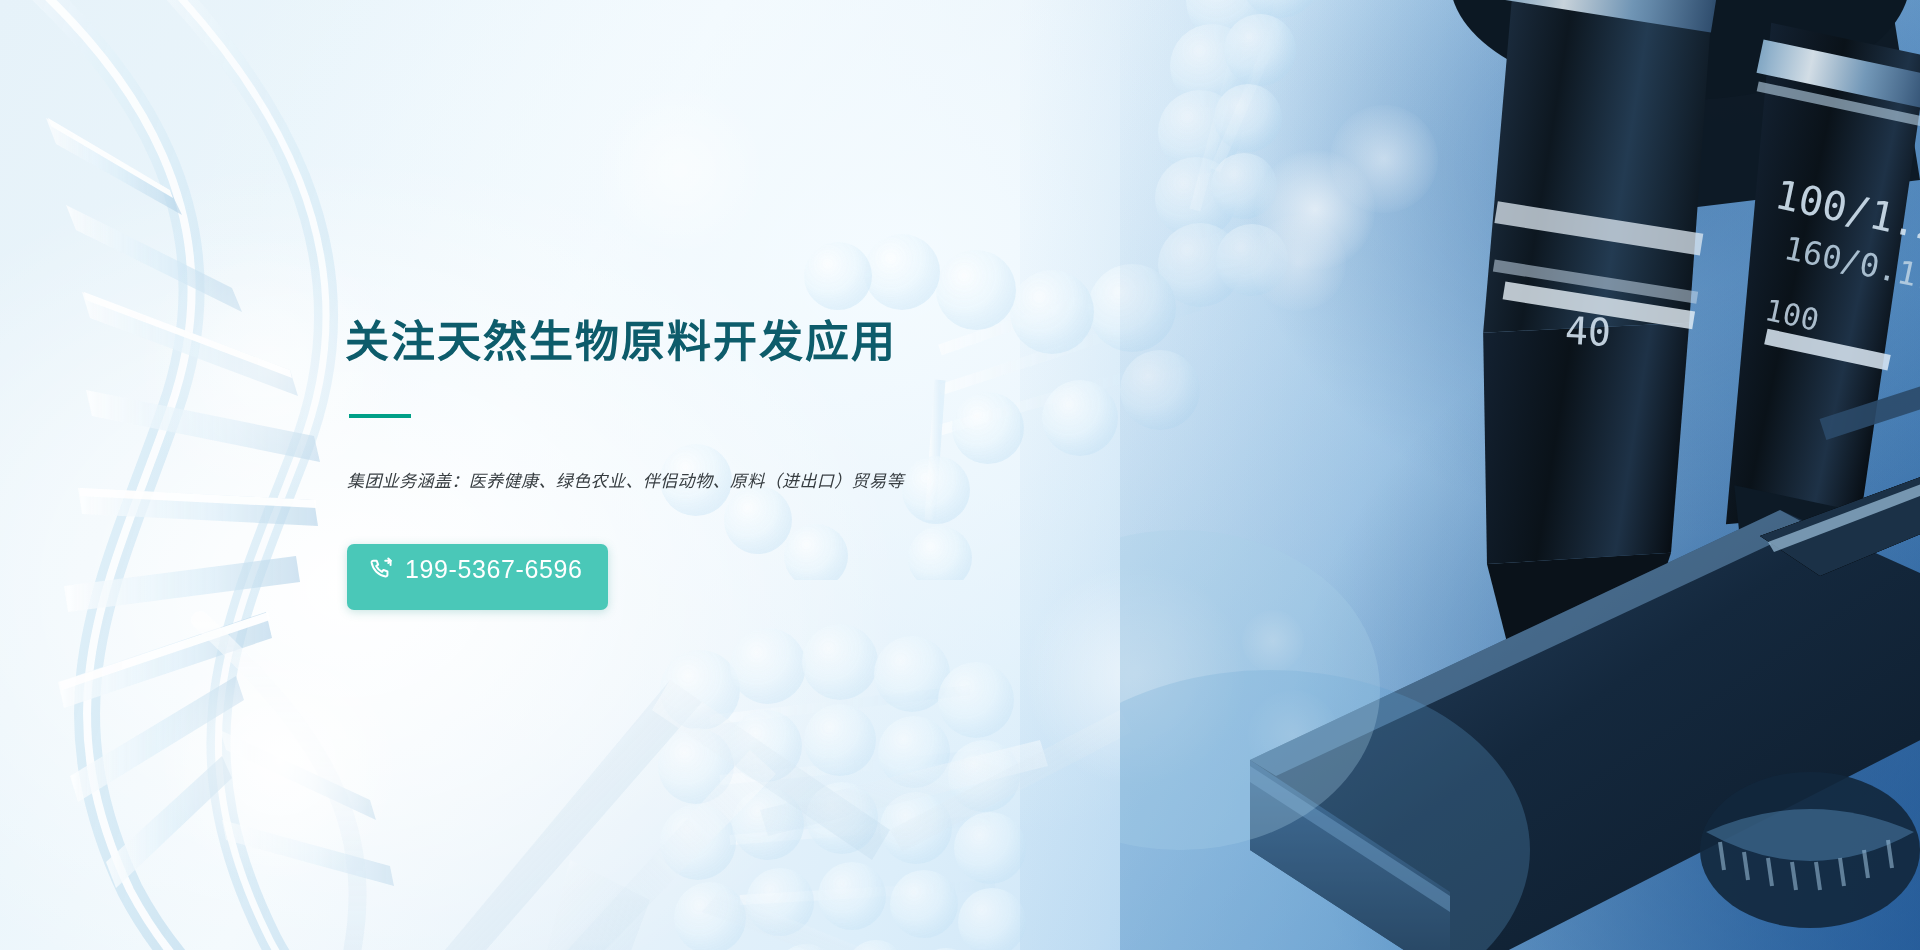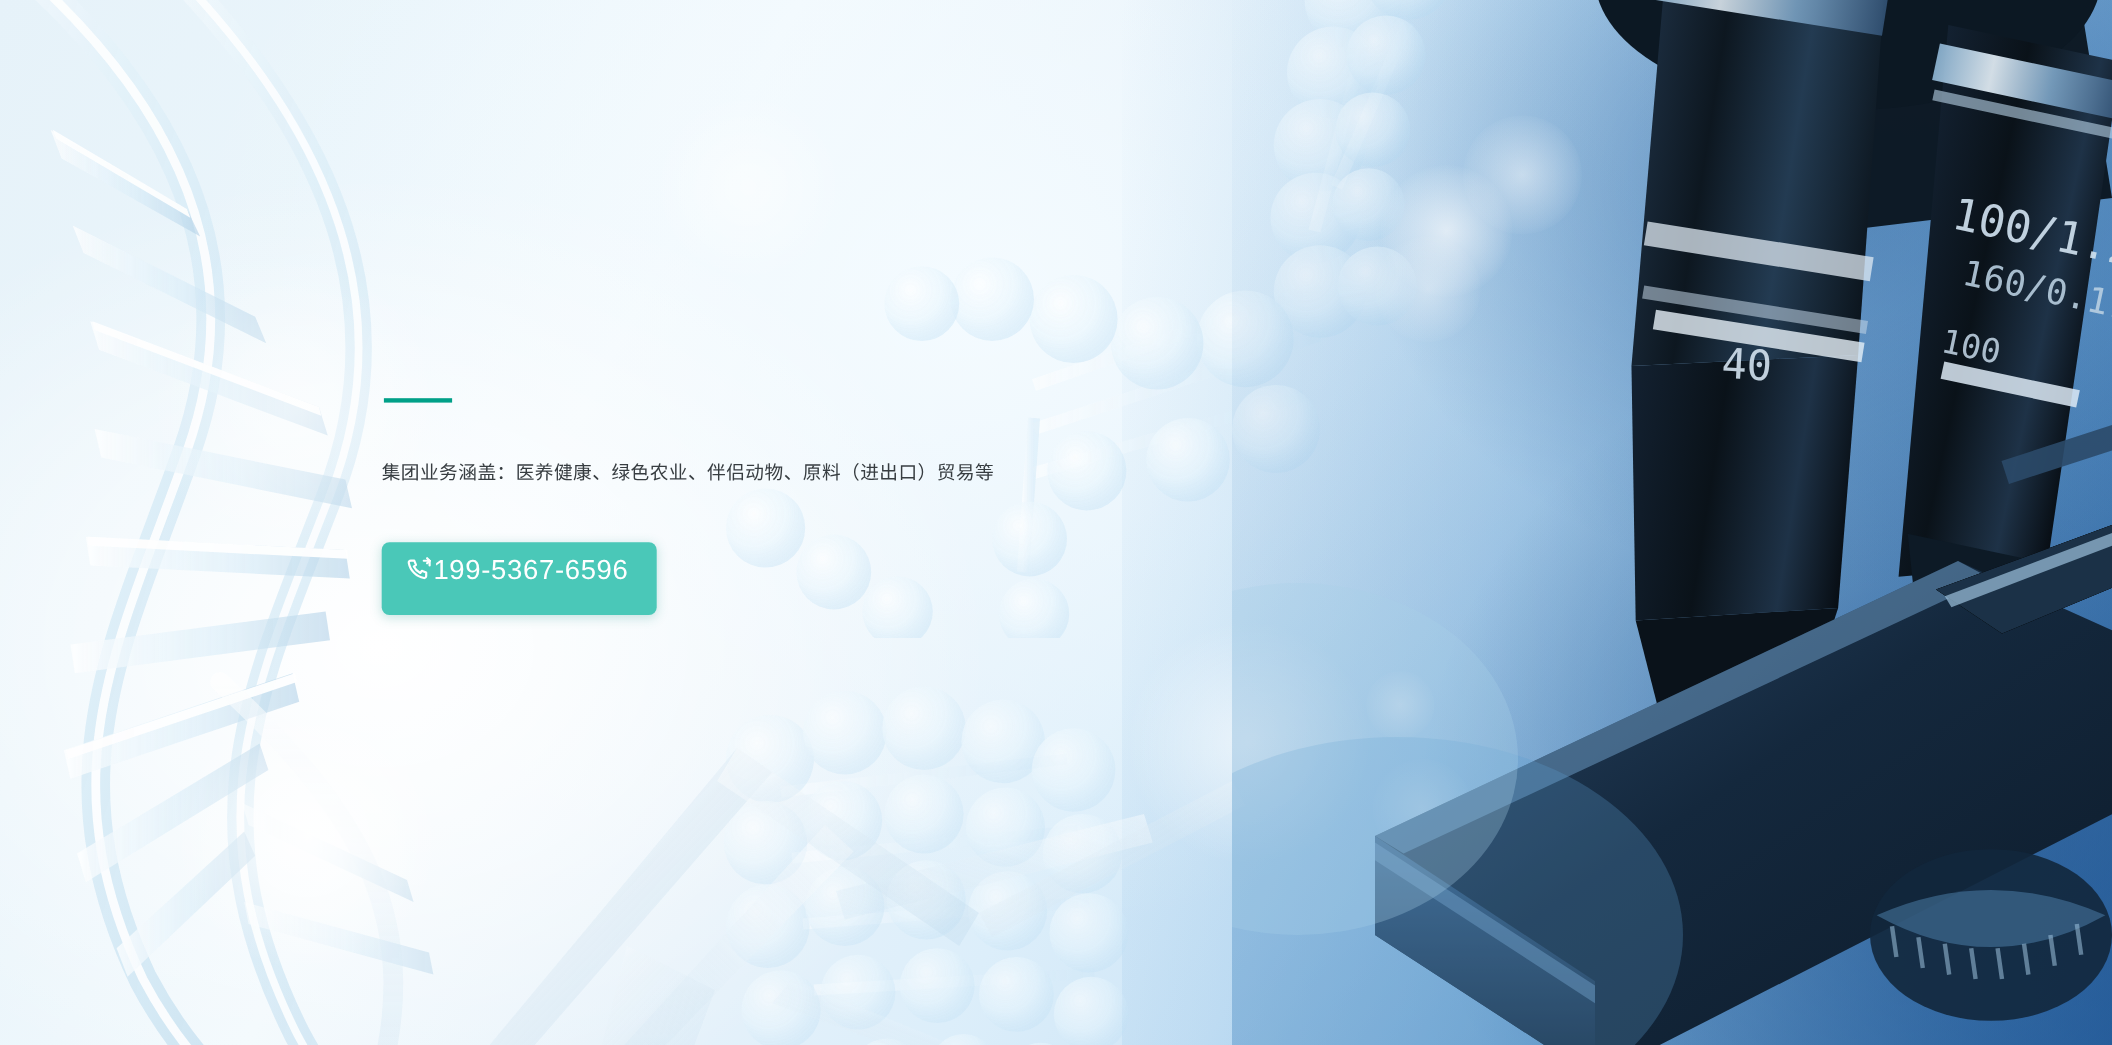"关注天然生物原料开发应用" h1.headline { html: none -> <h1>关注天然生物原料开发应用</h1> }
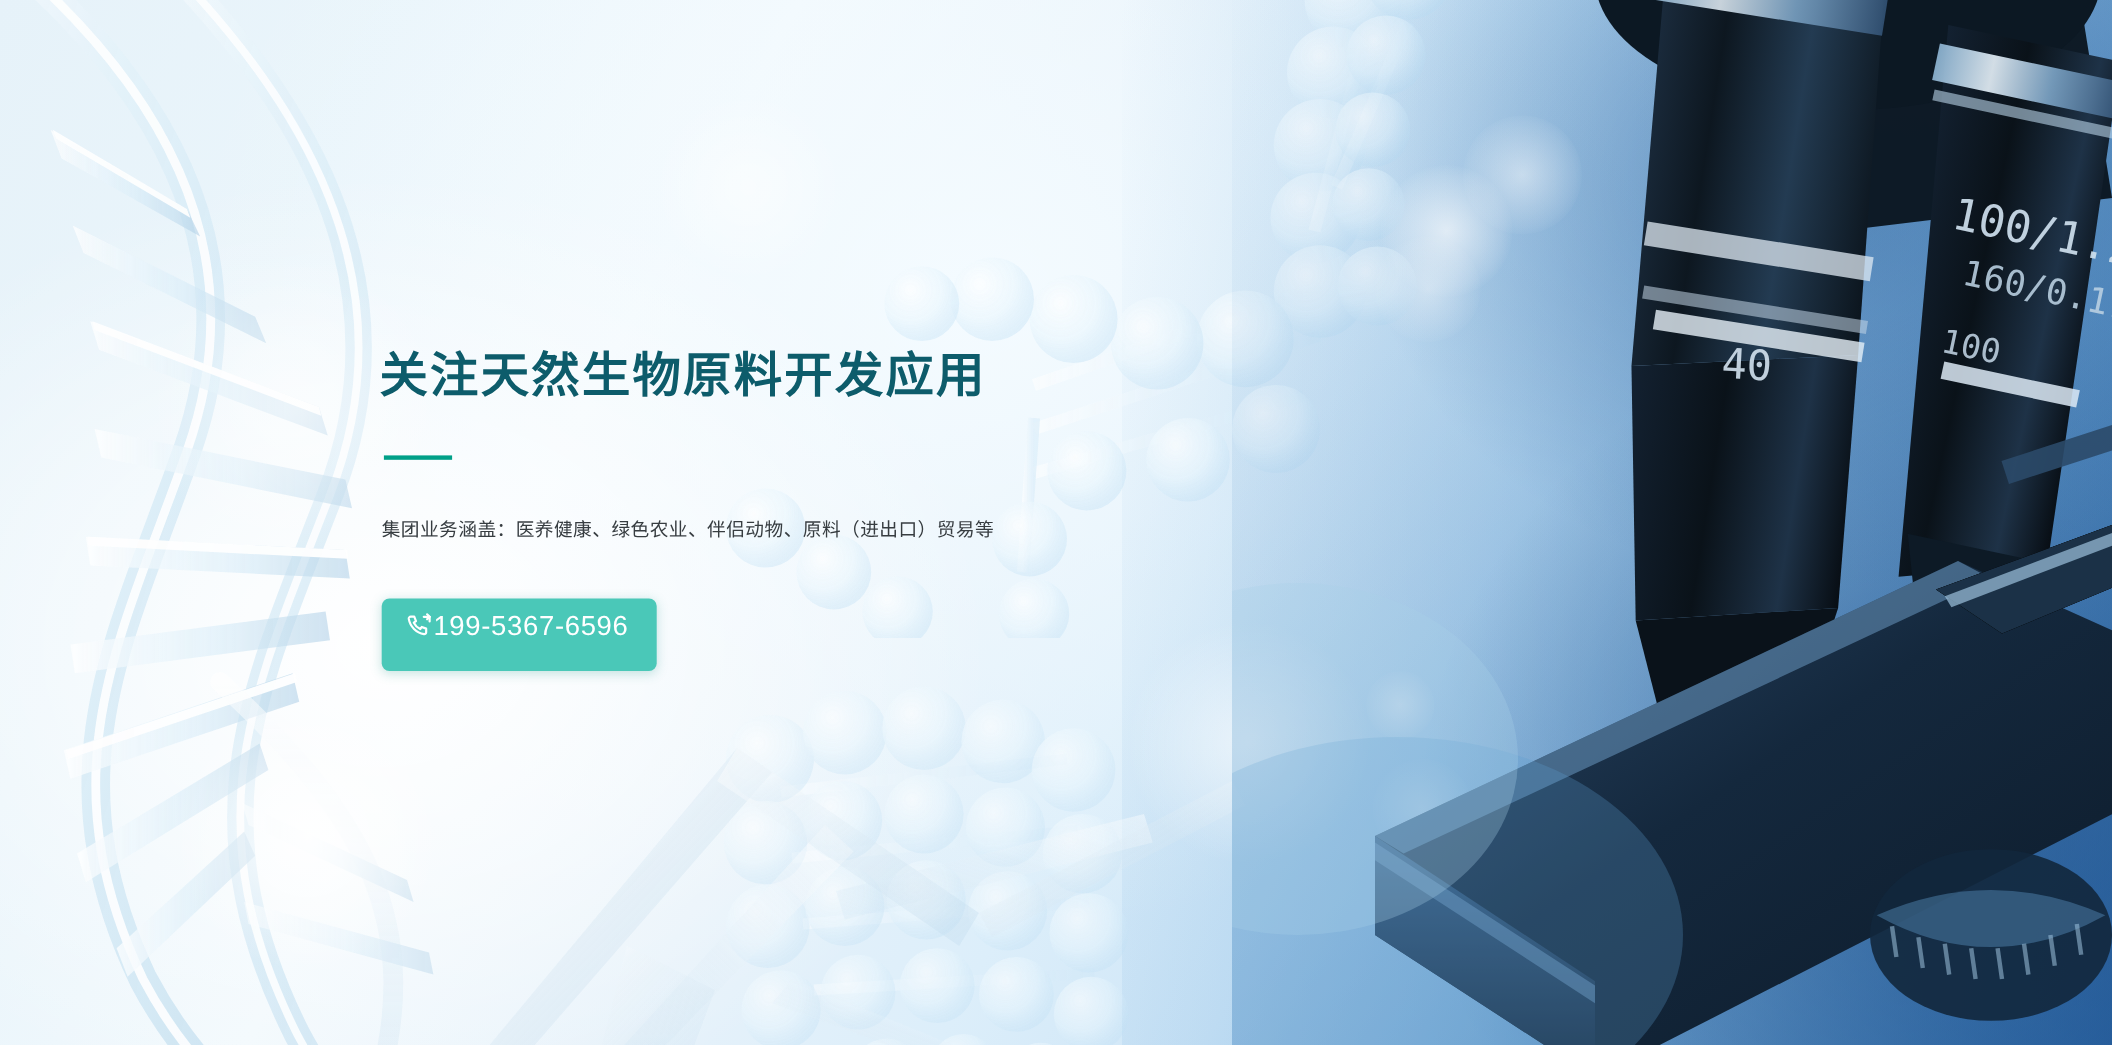"集团业务涵盖：医养健康、绿色农业、伴侣动物、原料（进出口）贸易等" .desc { font-style: none -> italic }
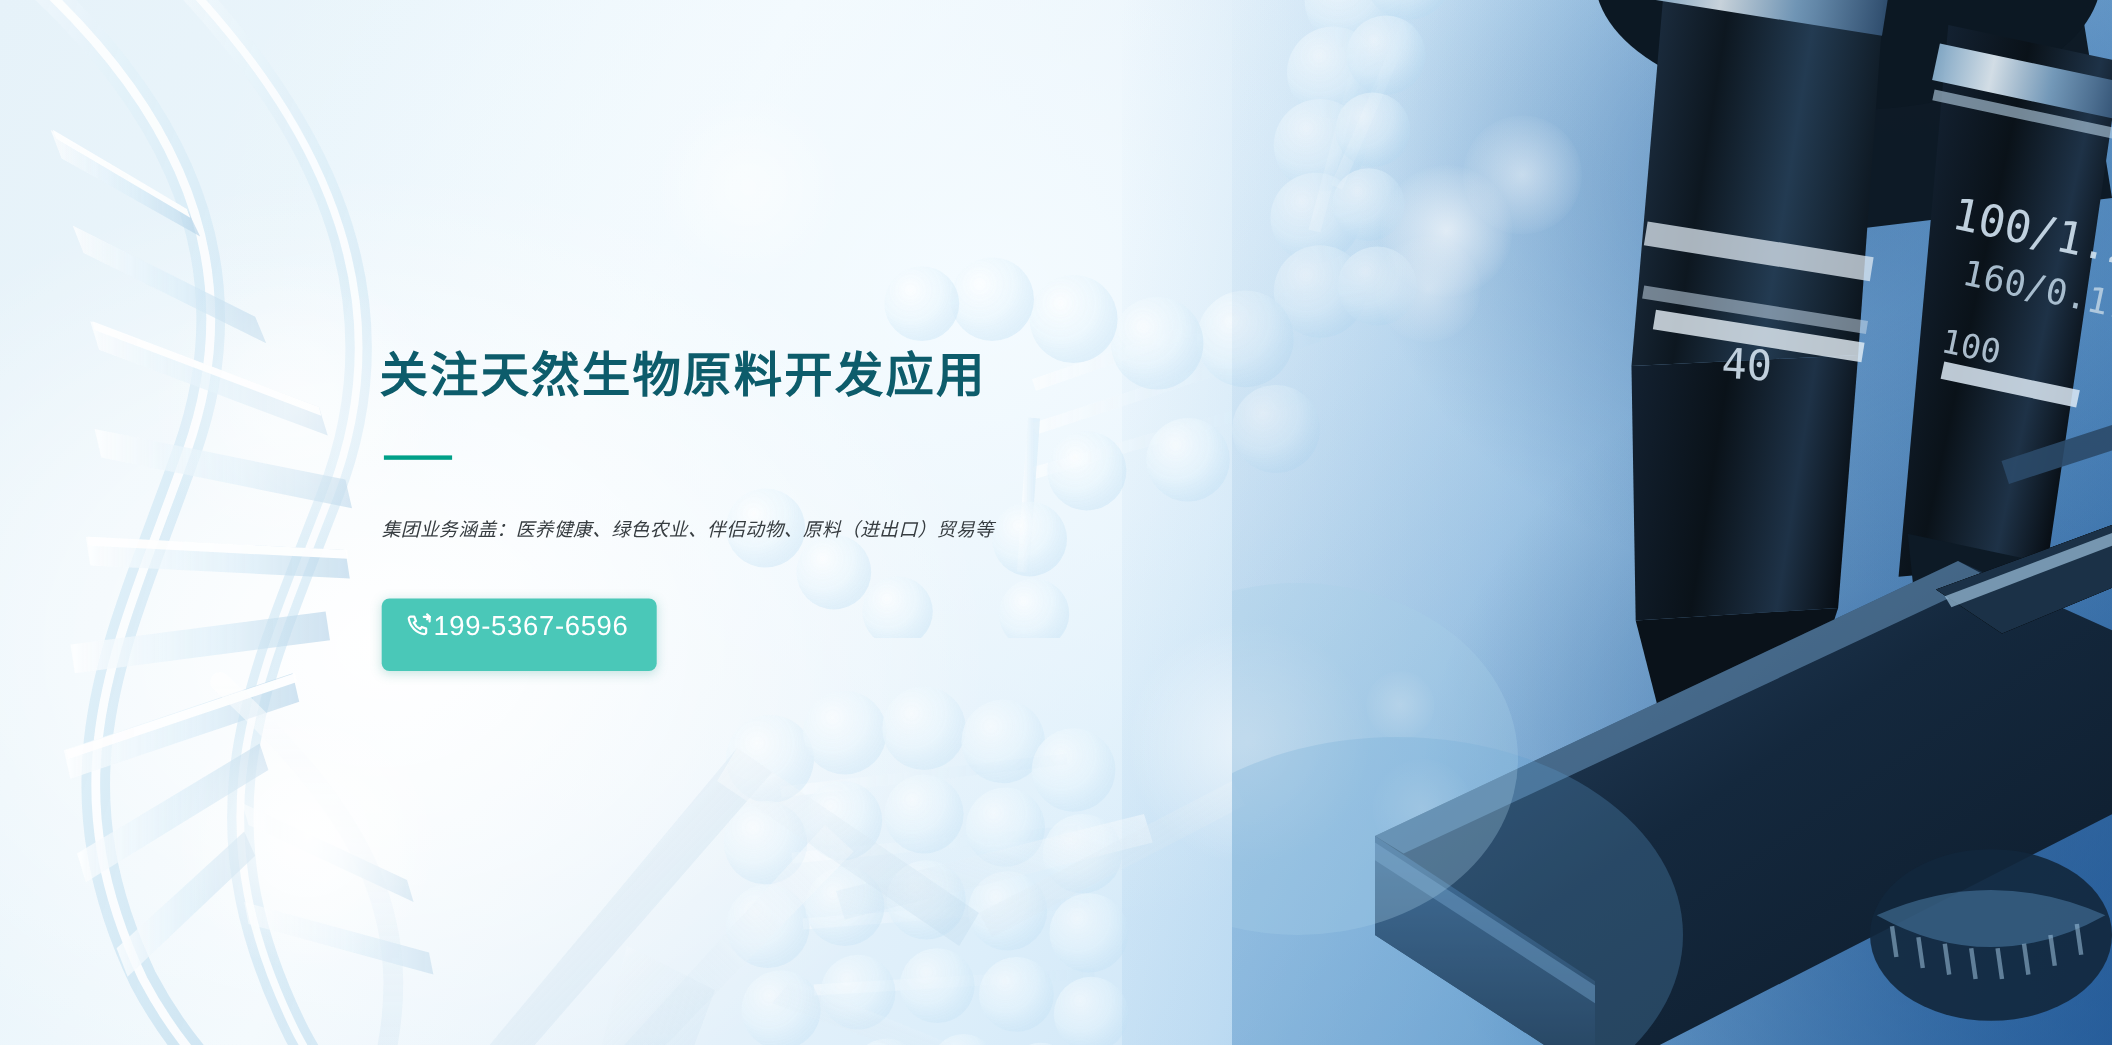"199-5367-6596" .phone-btn { gap: none -> 11px }
